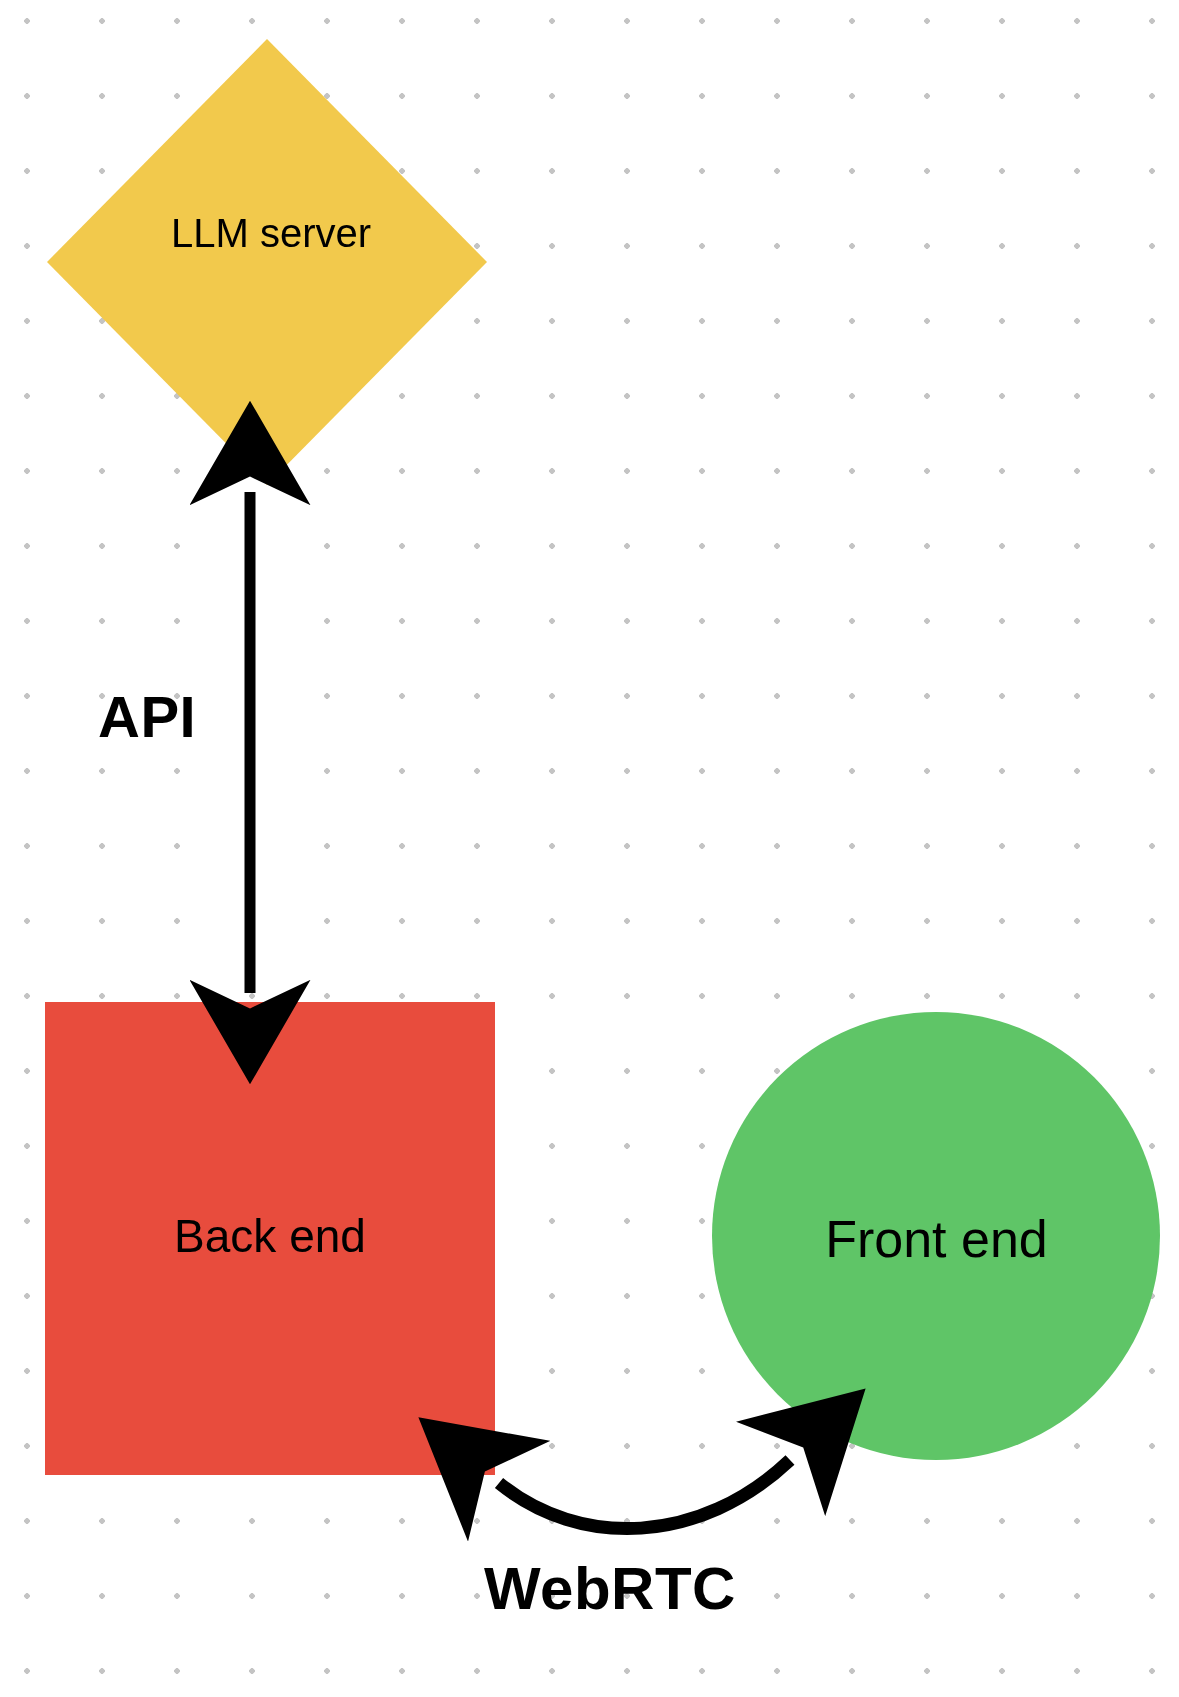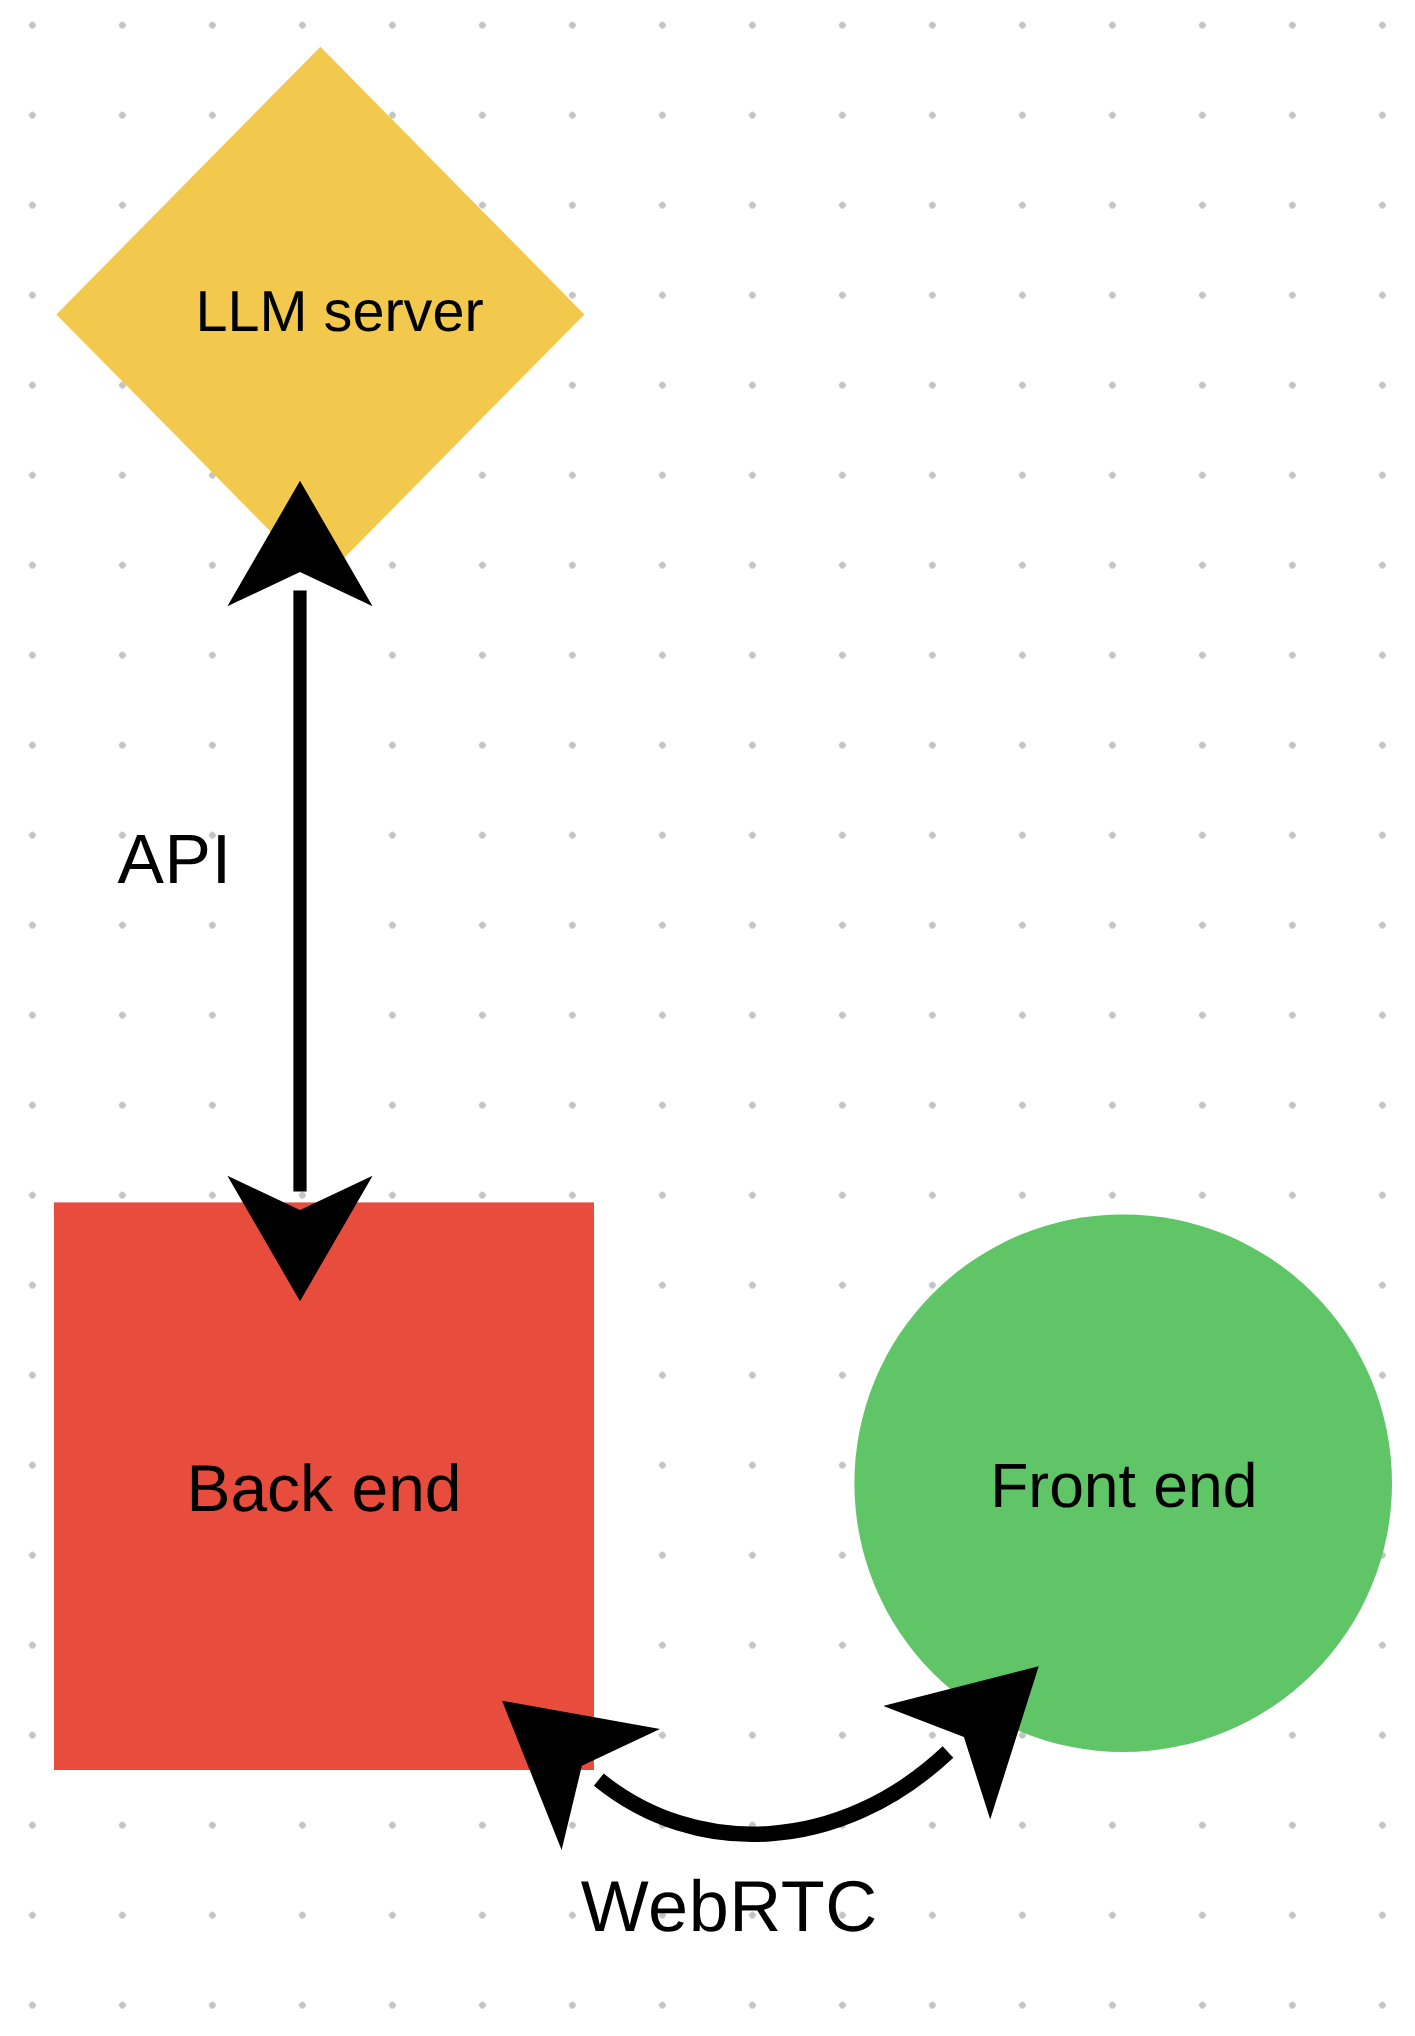"LLM server" #llm-label { font-size: 48px -> 40px; left: 16px -> 4px; margin-top: 24px -> none }
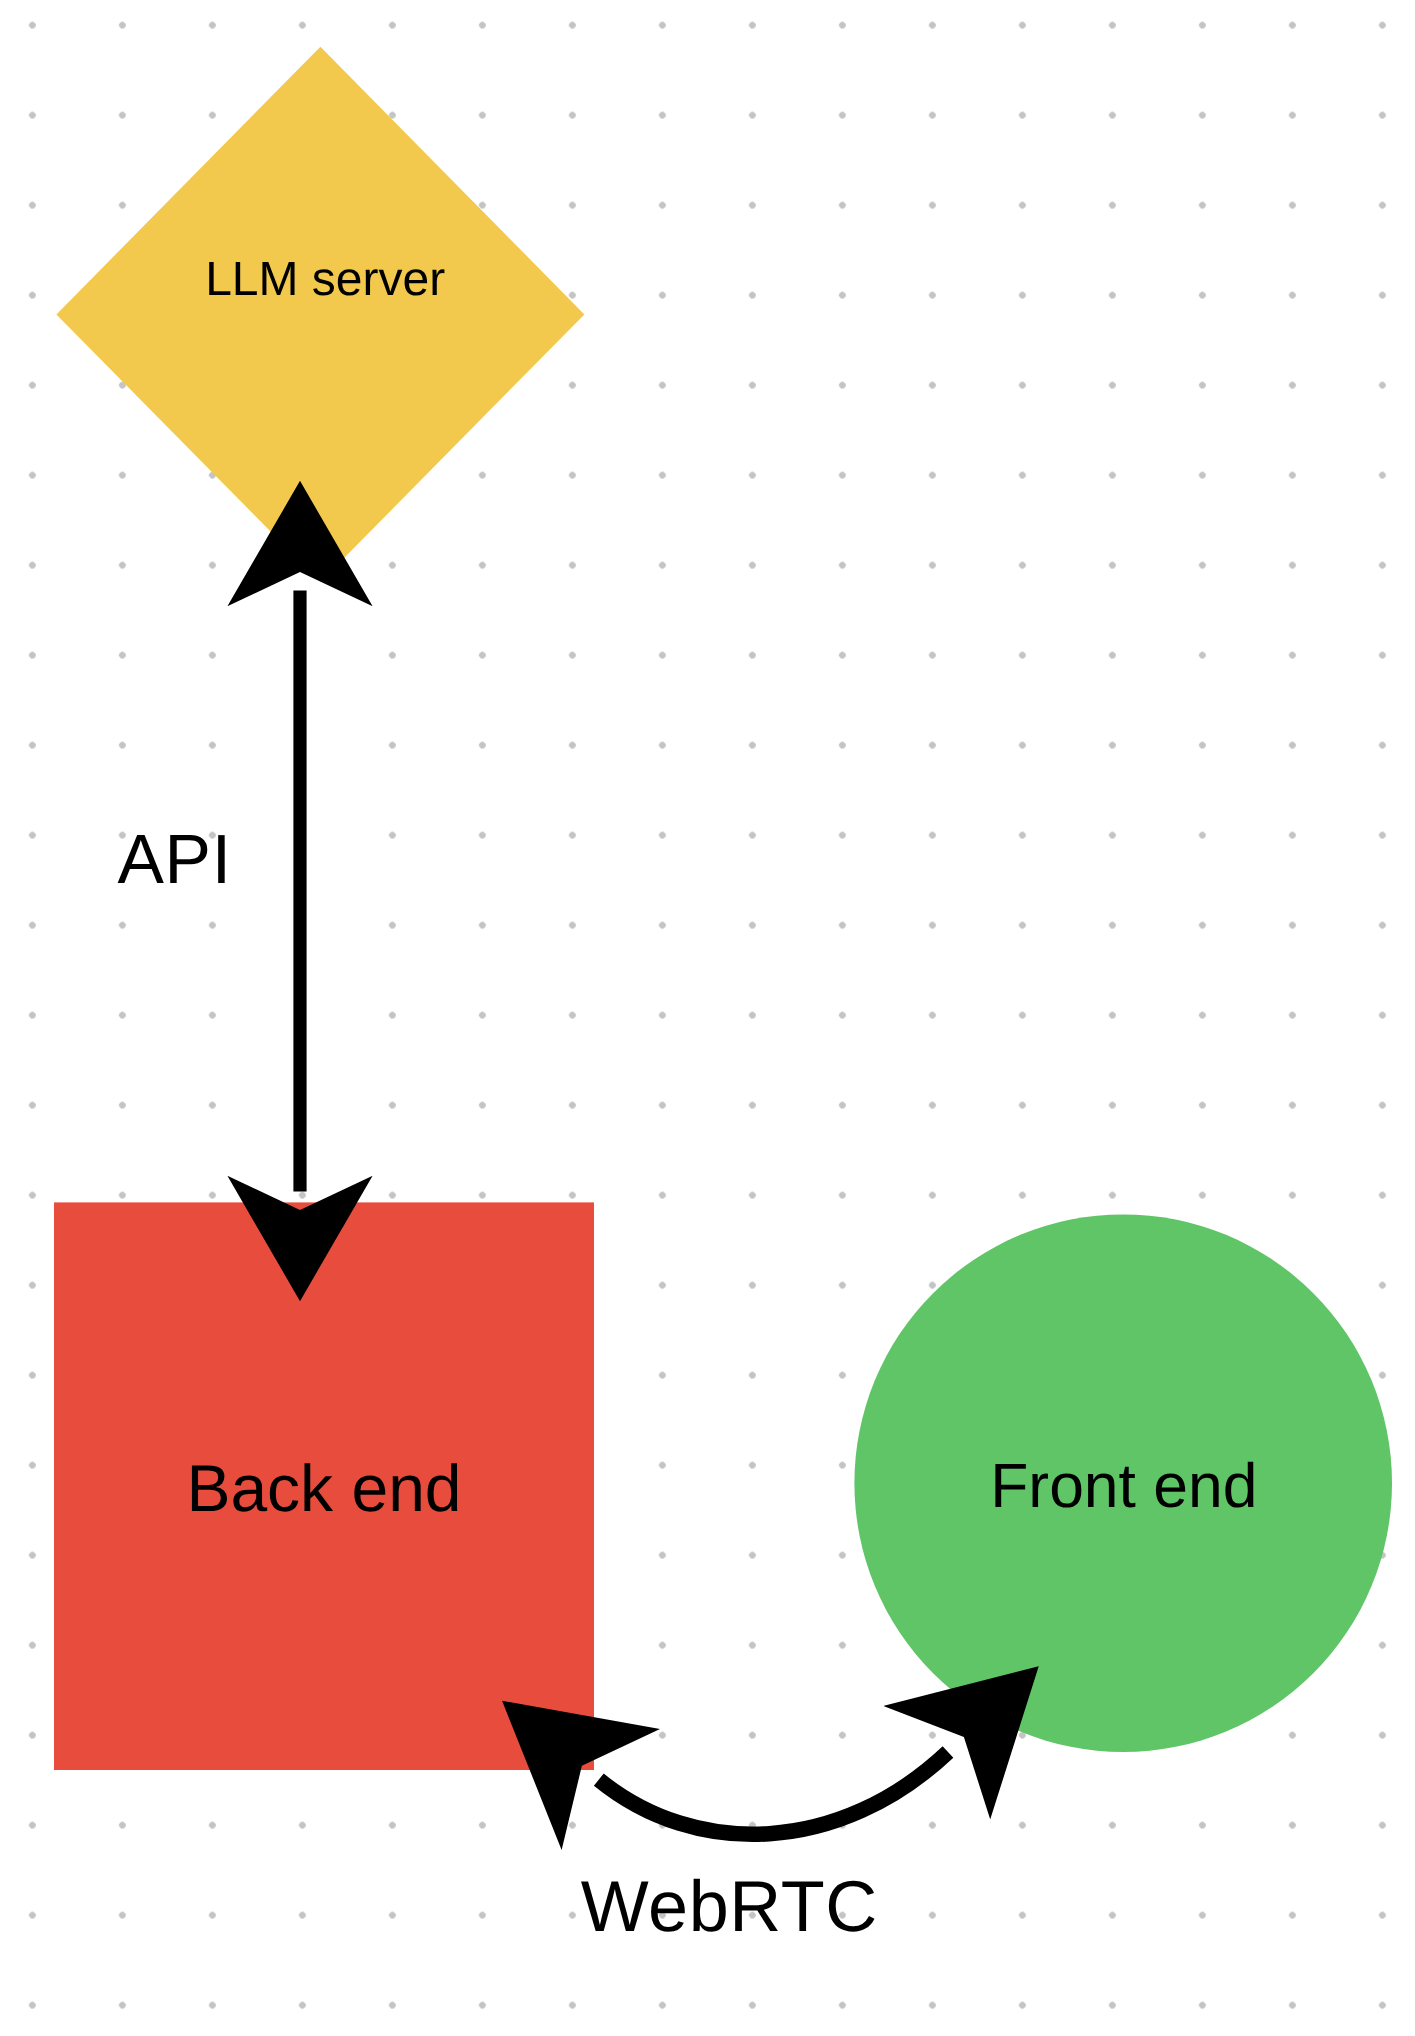"API" .edge-label { font-weight: 400 -> 700 }
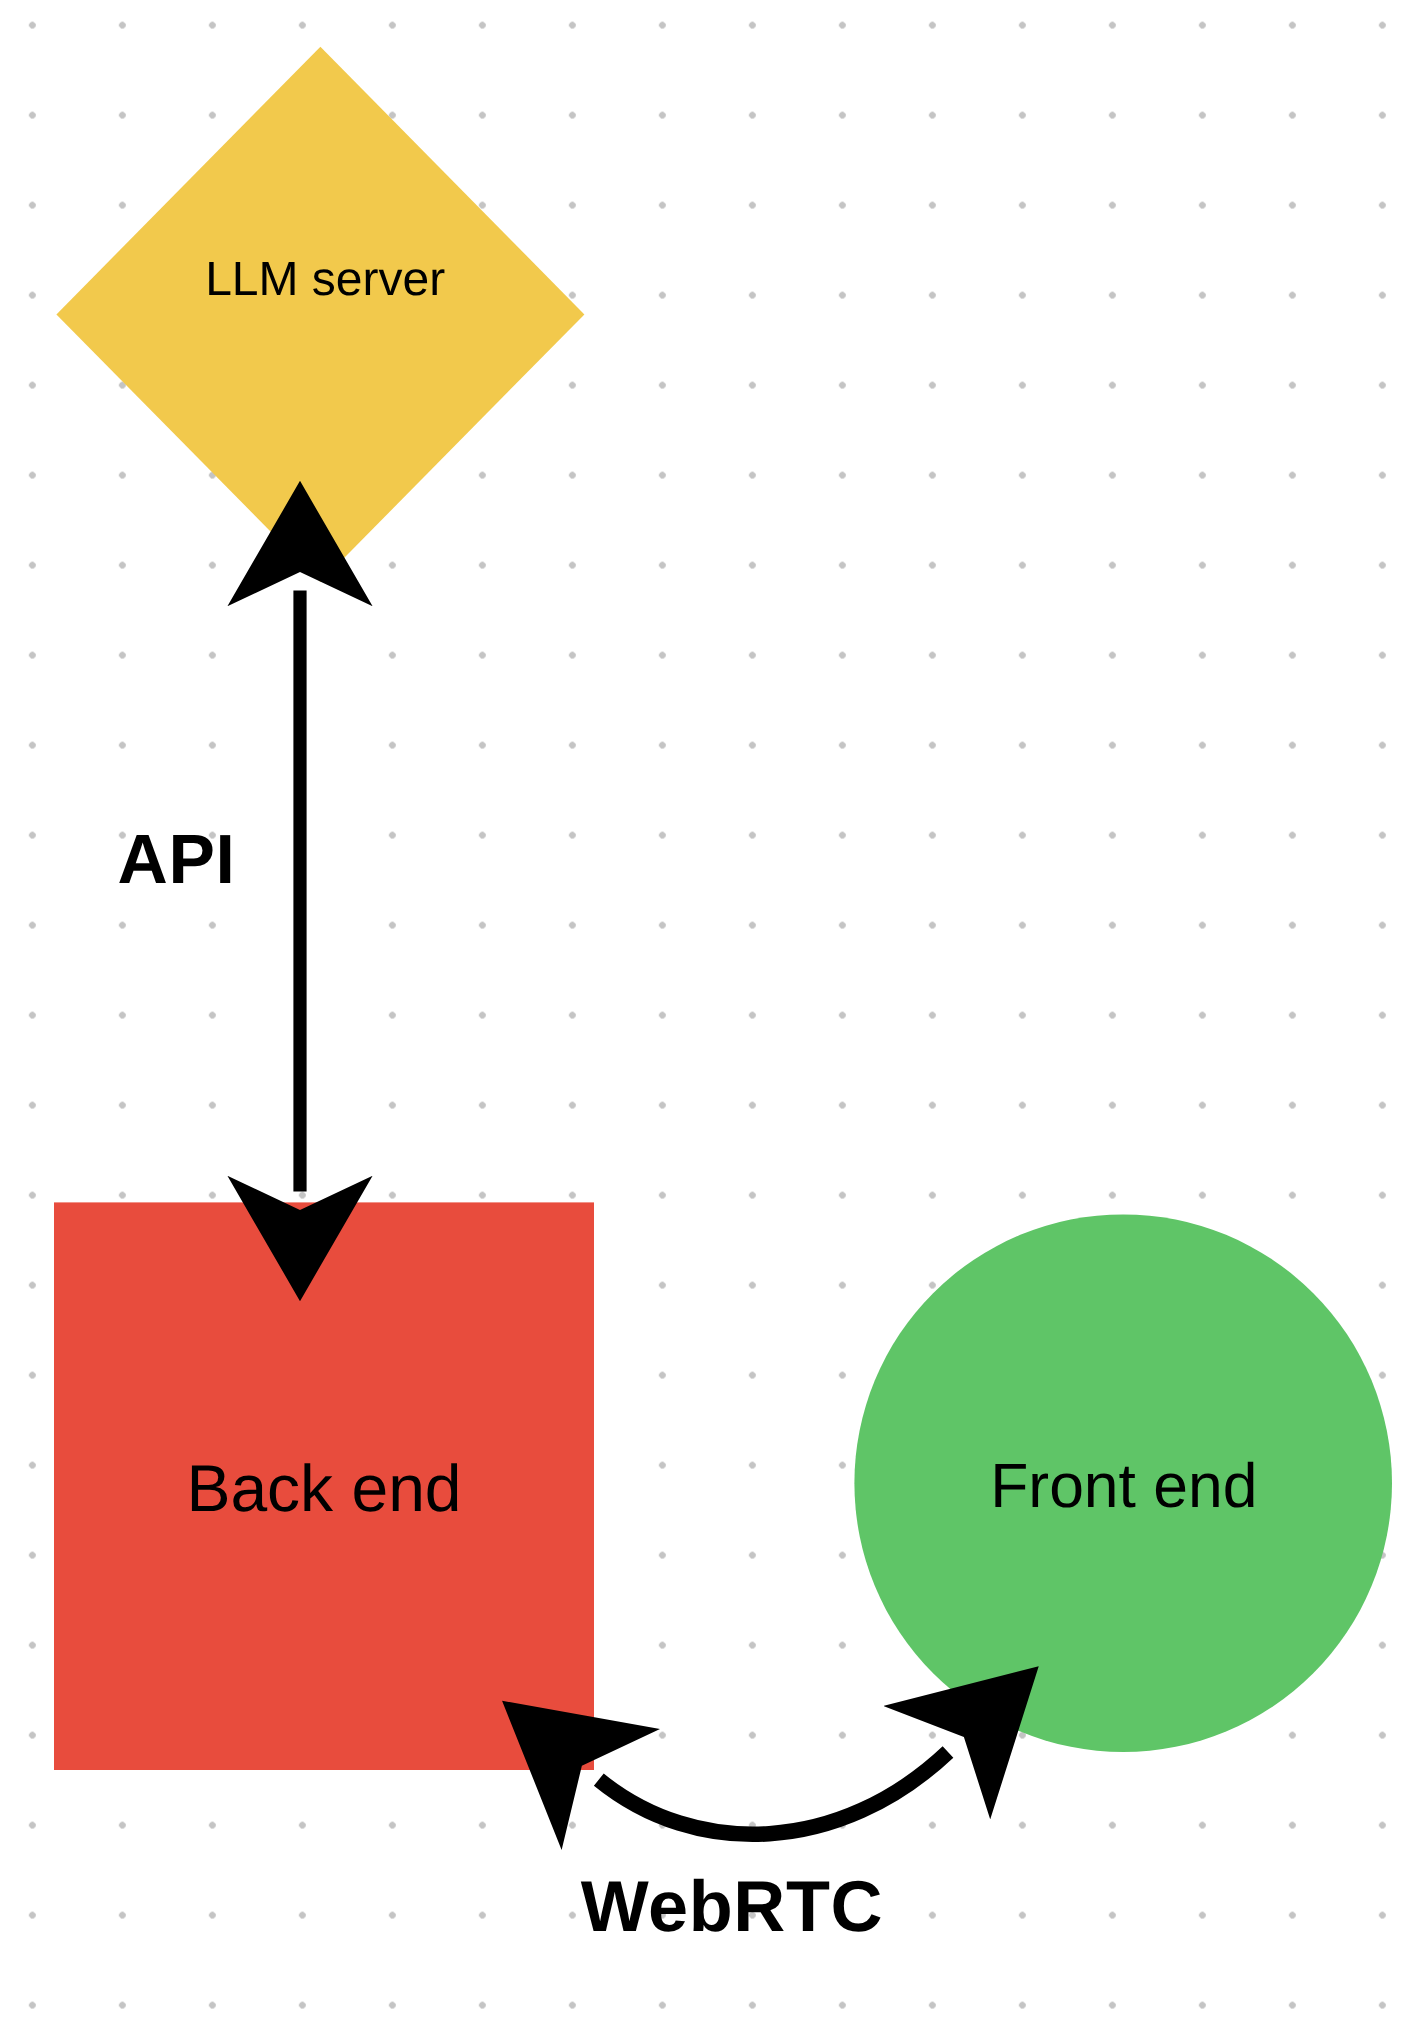"Back end" #backend-label { font-size: 55px -> 46px }
